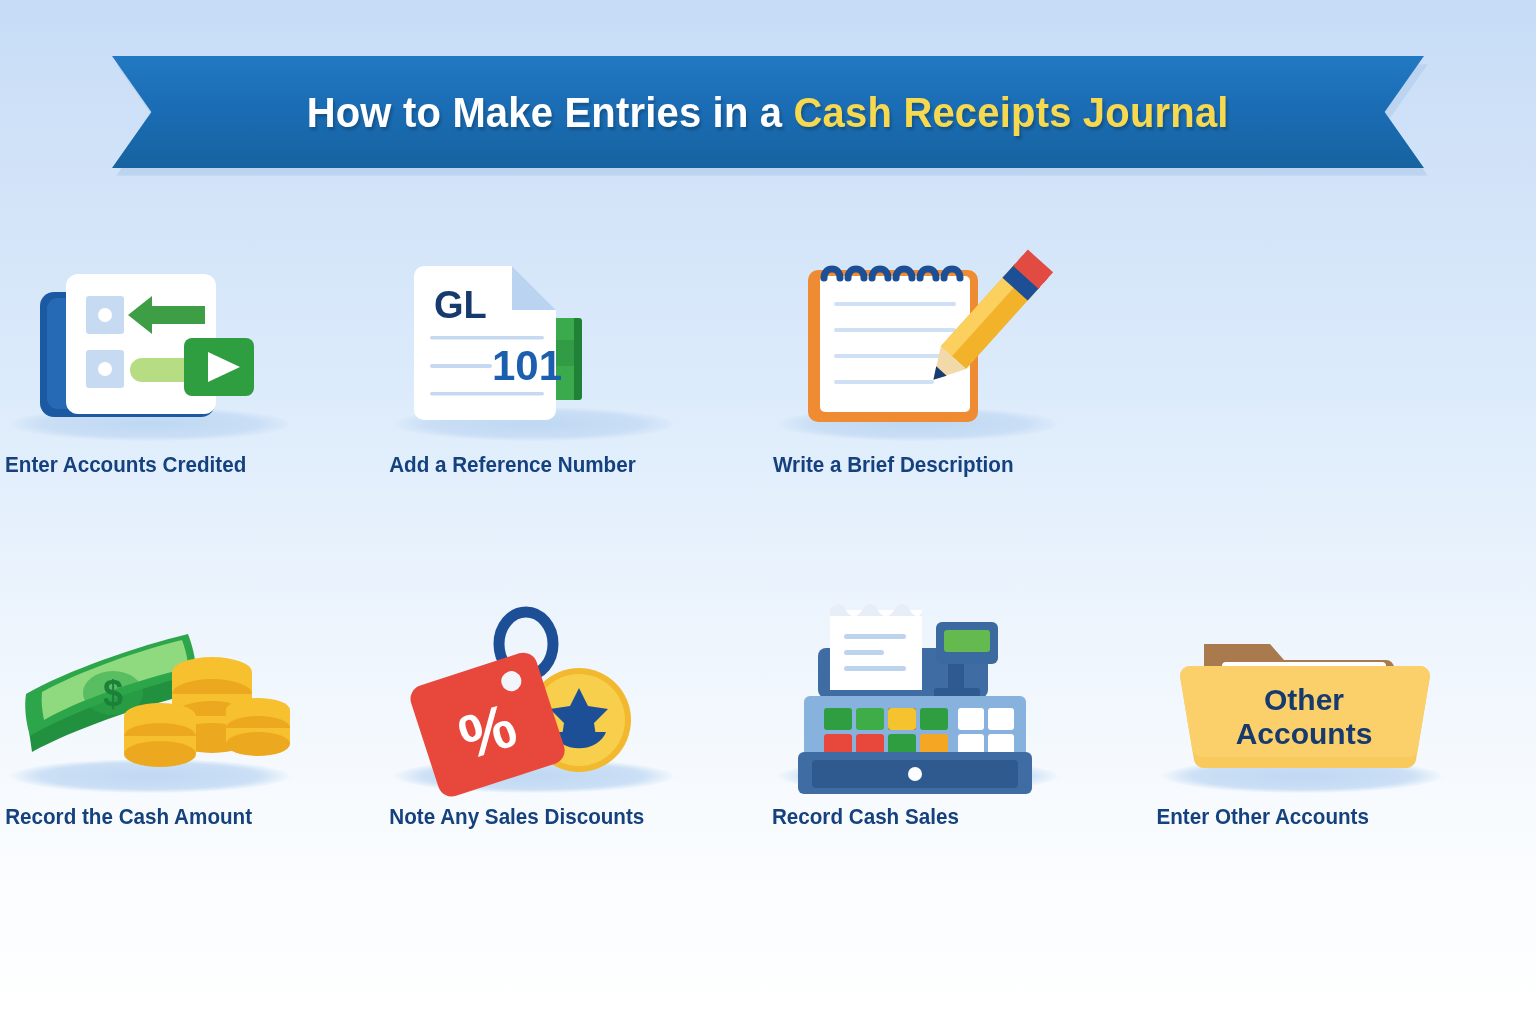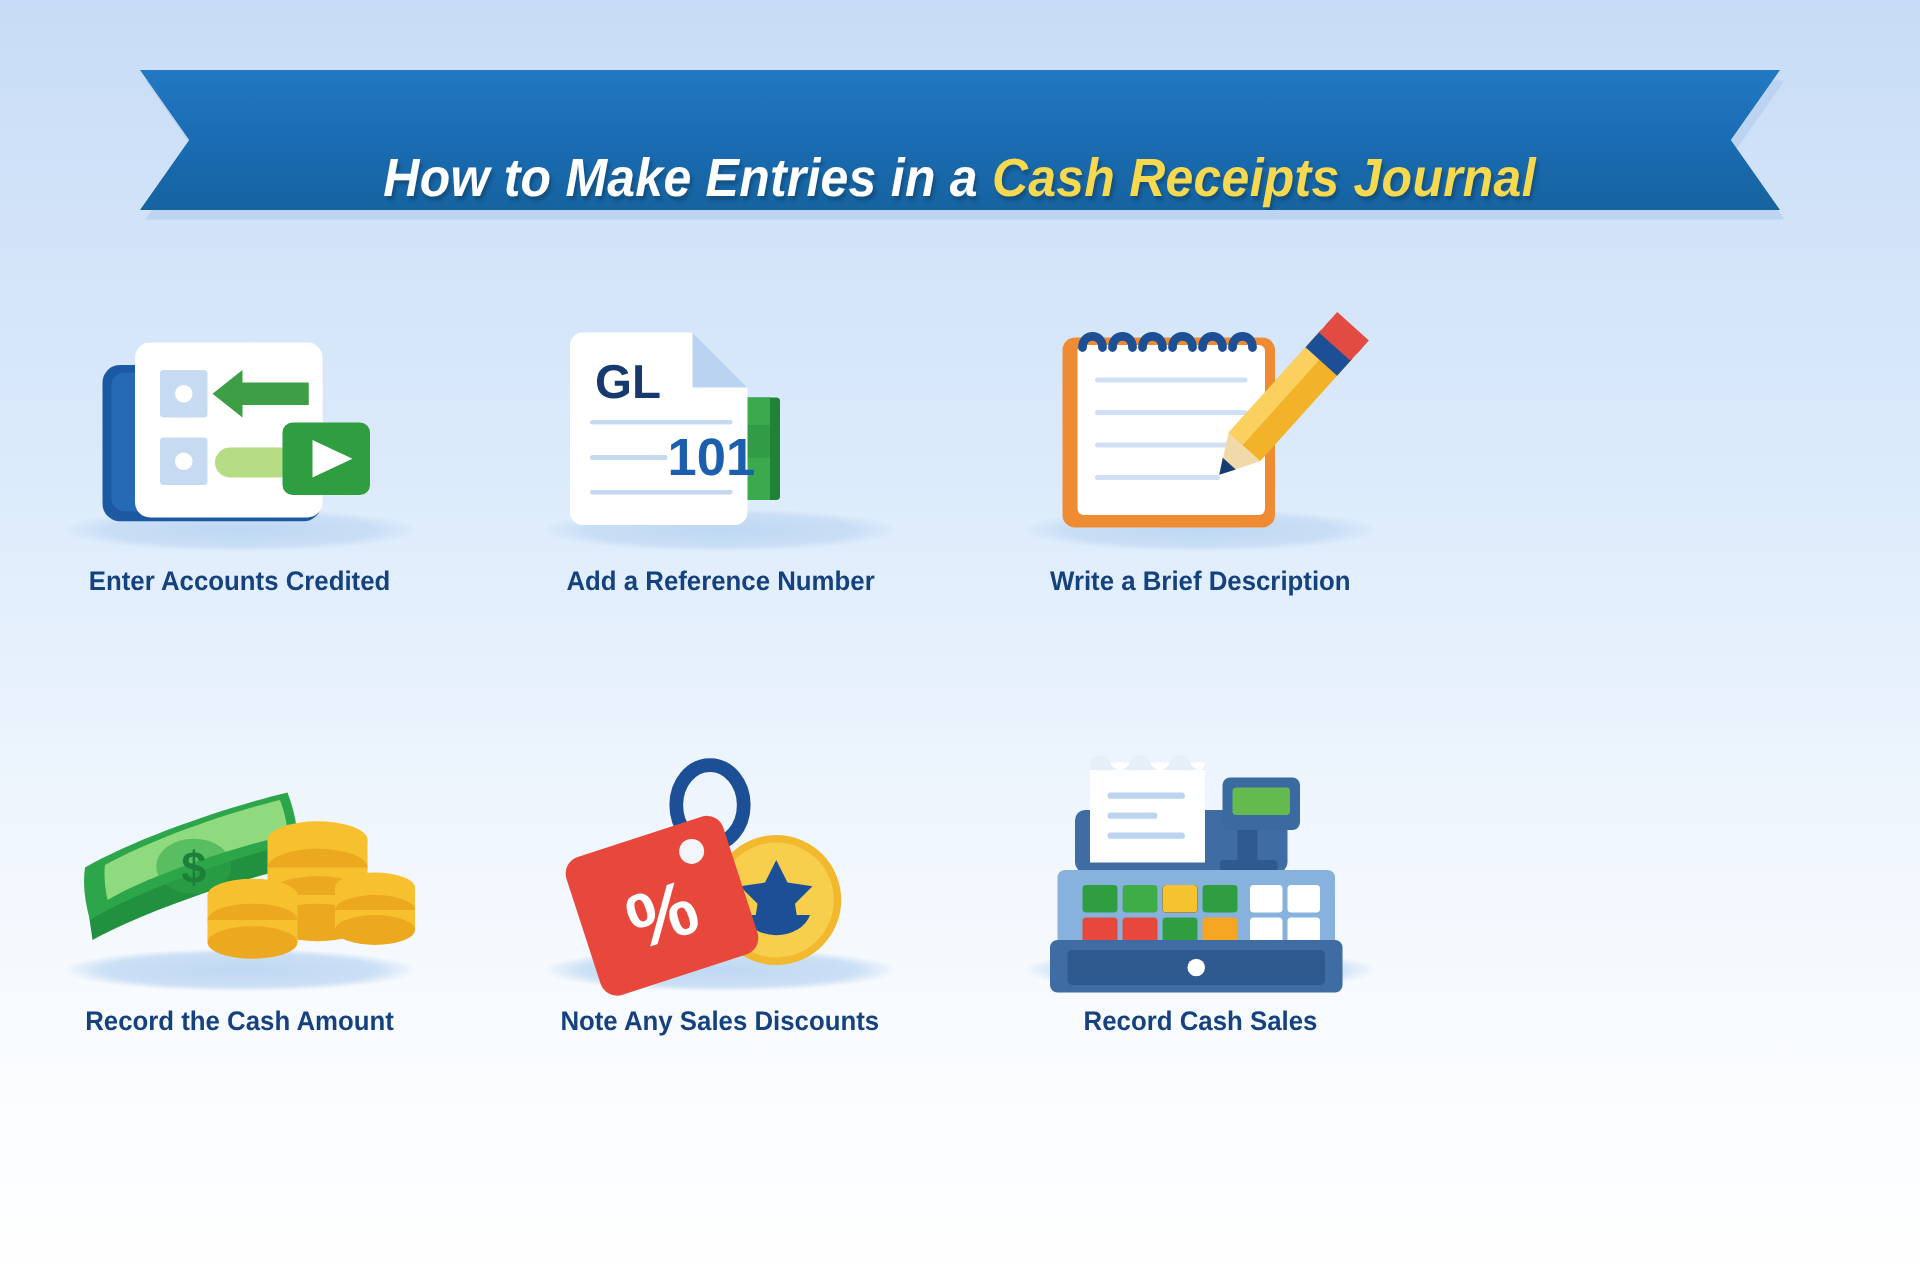"How to Make Entries in" .ribbon { align-items: flex-end -> center; font-style: italic -> none }
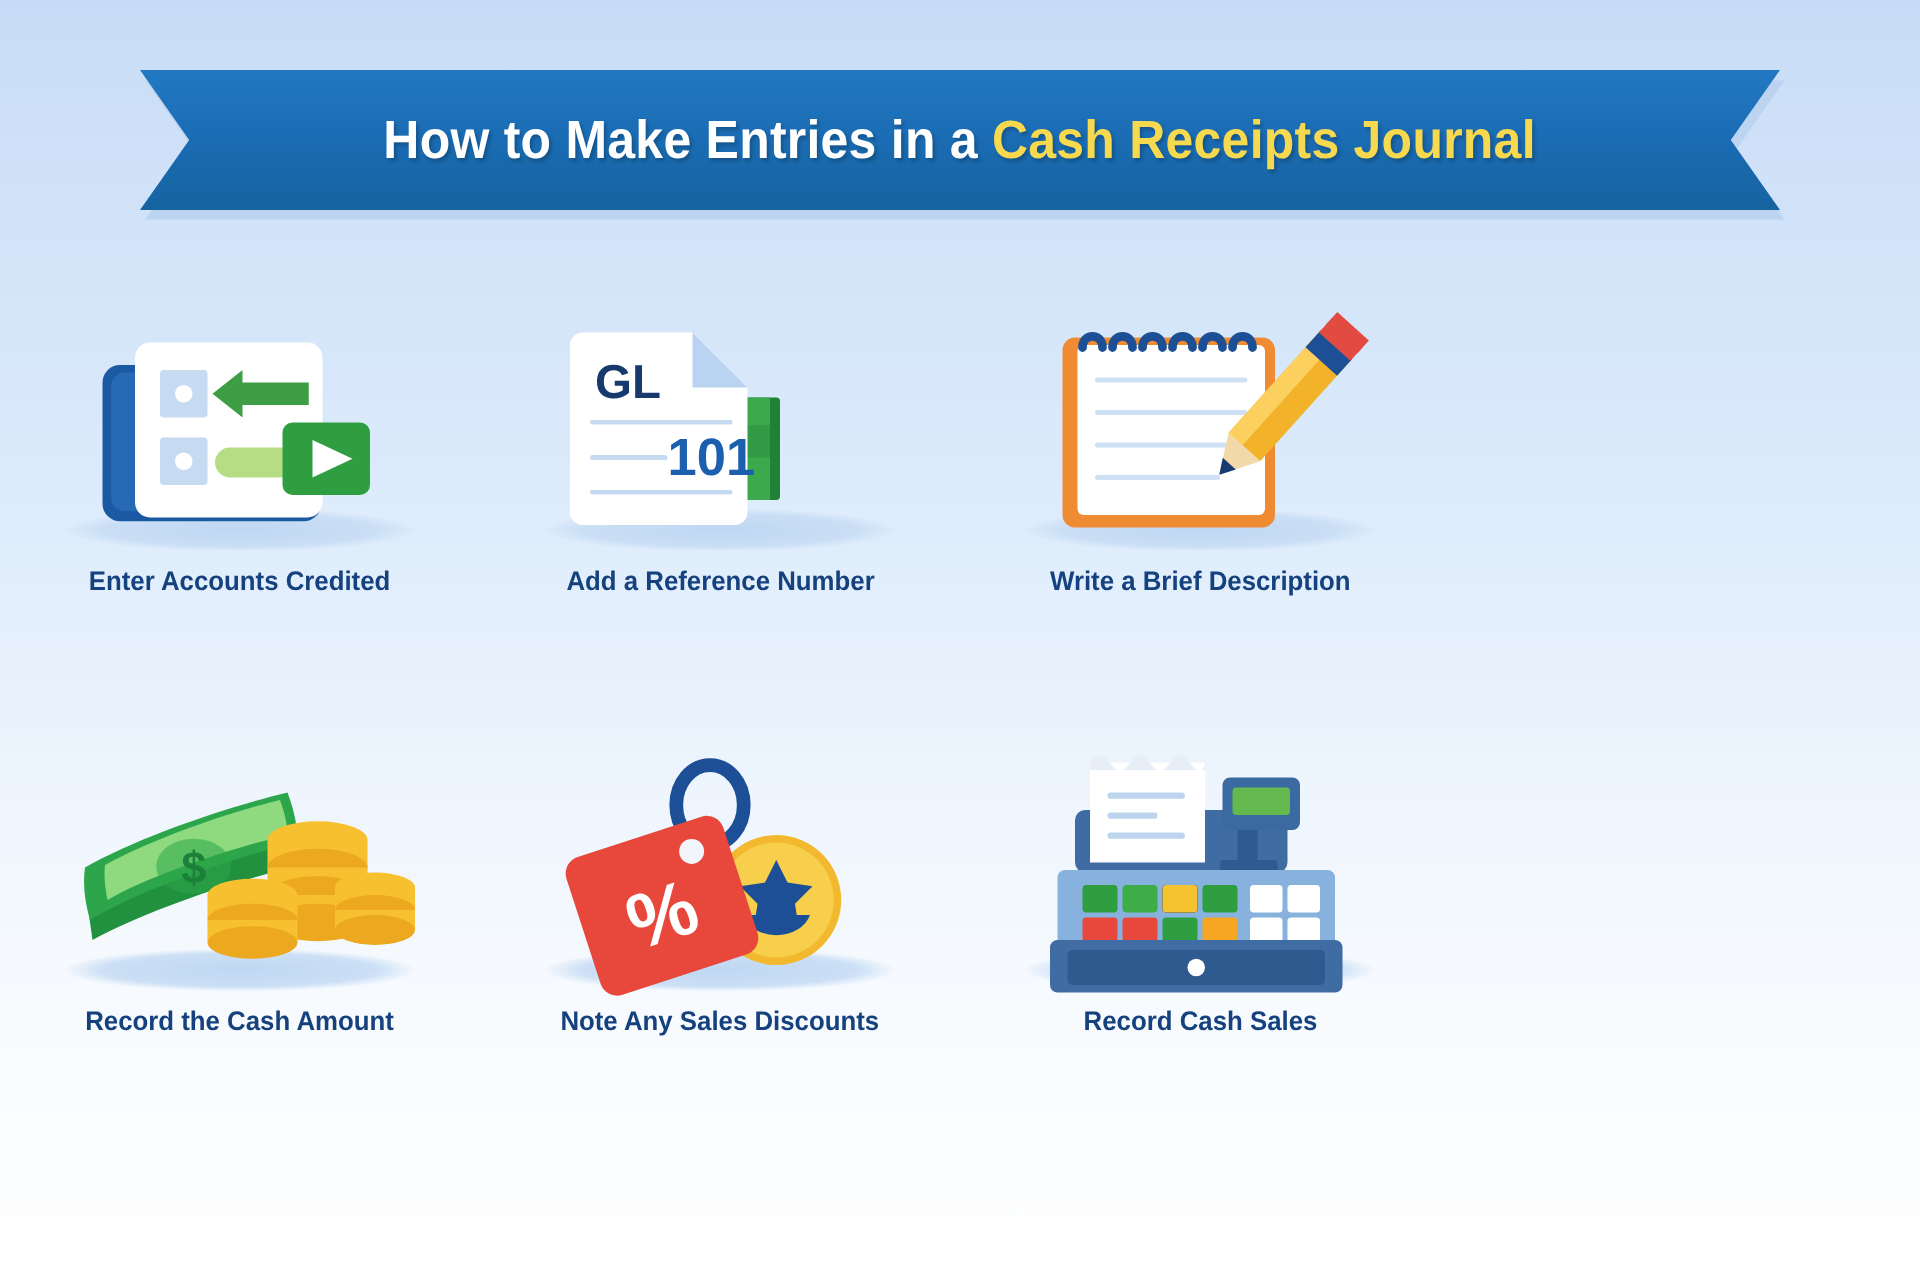"GL" .cell { align-items: center -> flex-start }
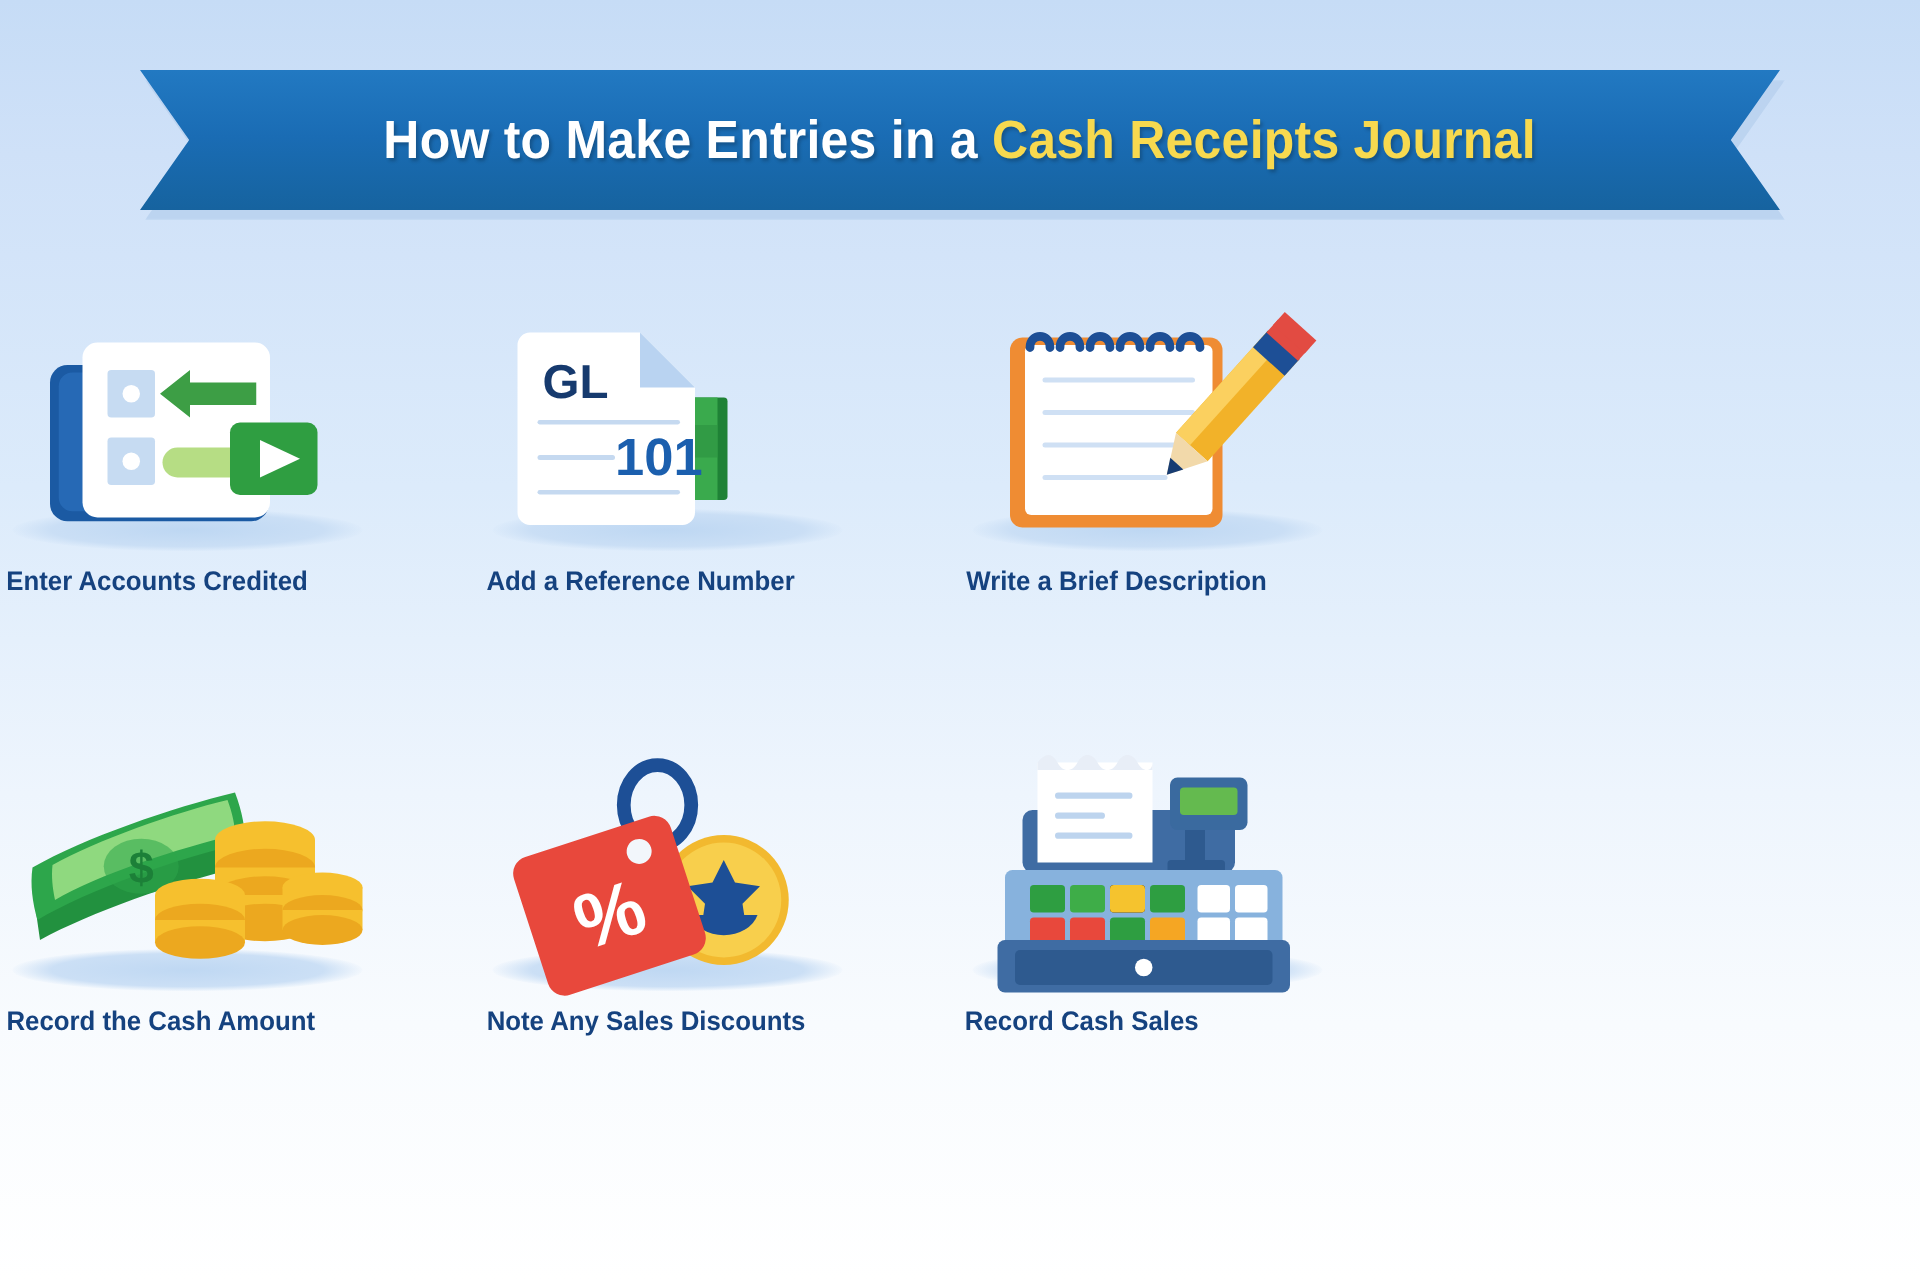"Other" div.cell { html: none -> <div> <div> <div></div> <svg> <path></path> <rect></rect> <rect></rect> <path></path> <path></path> <text>Other</text> <text>Accounts</text> </svg> </div> <div>Enter Other Accounts</div> </div> }
